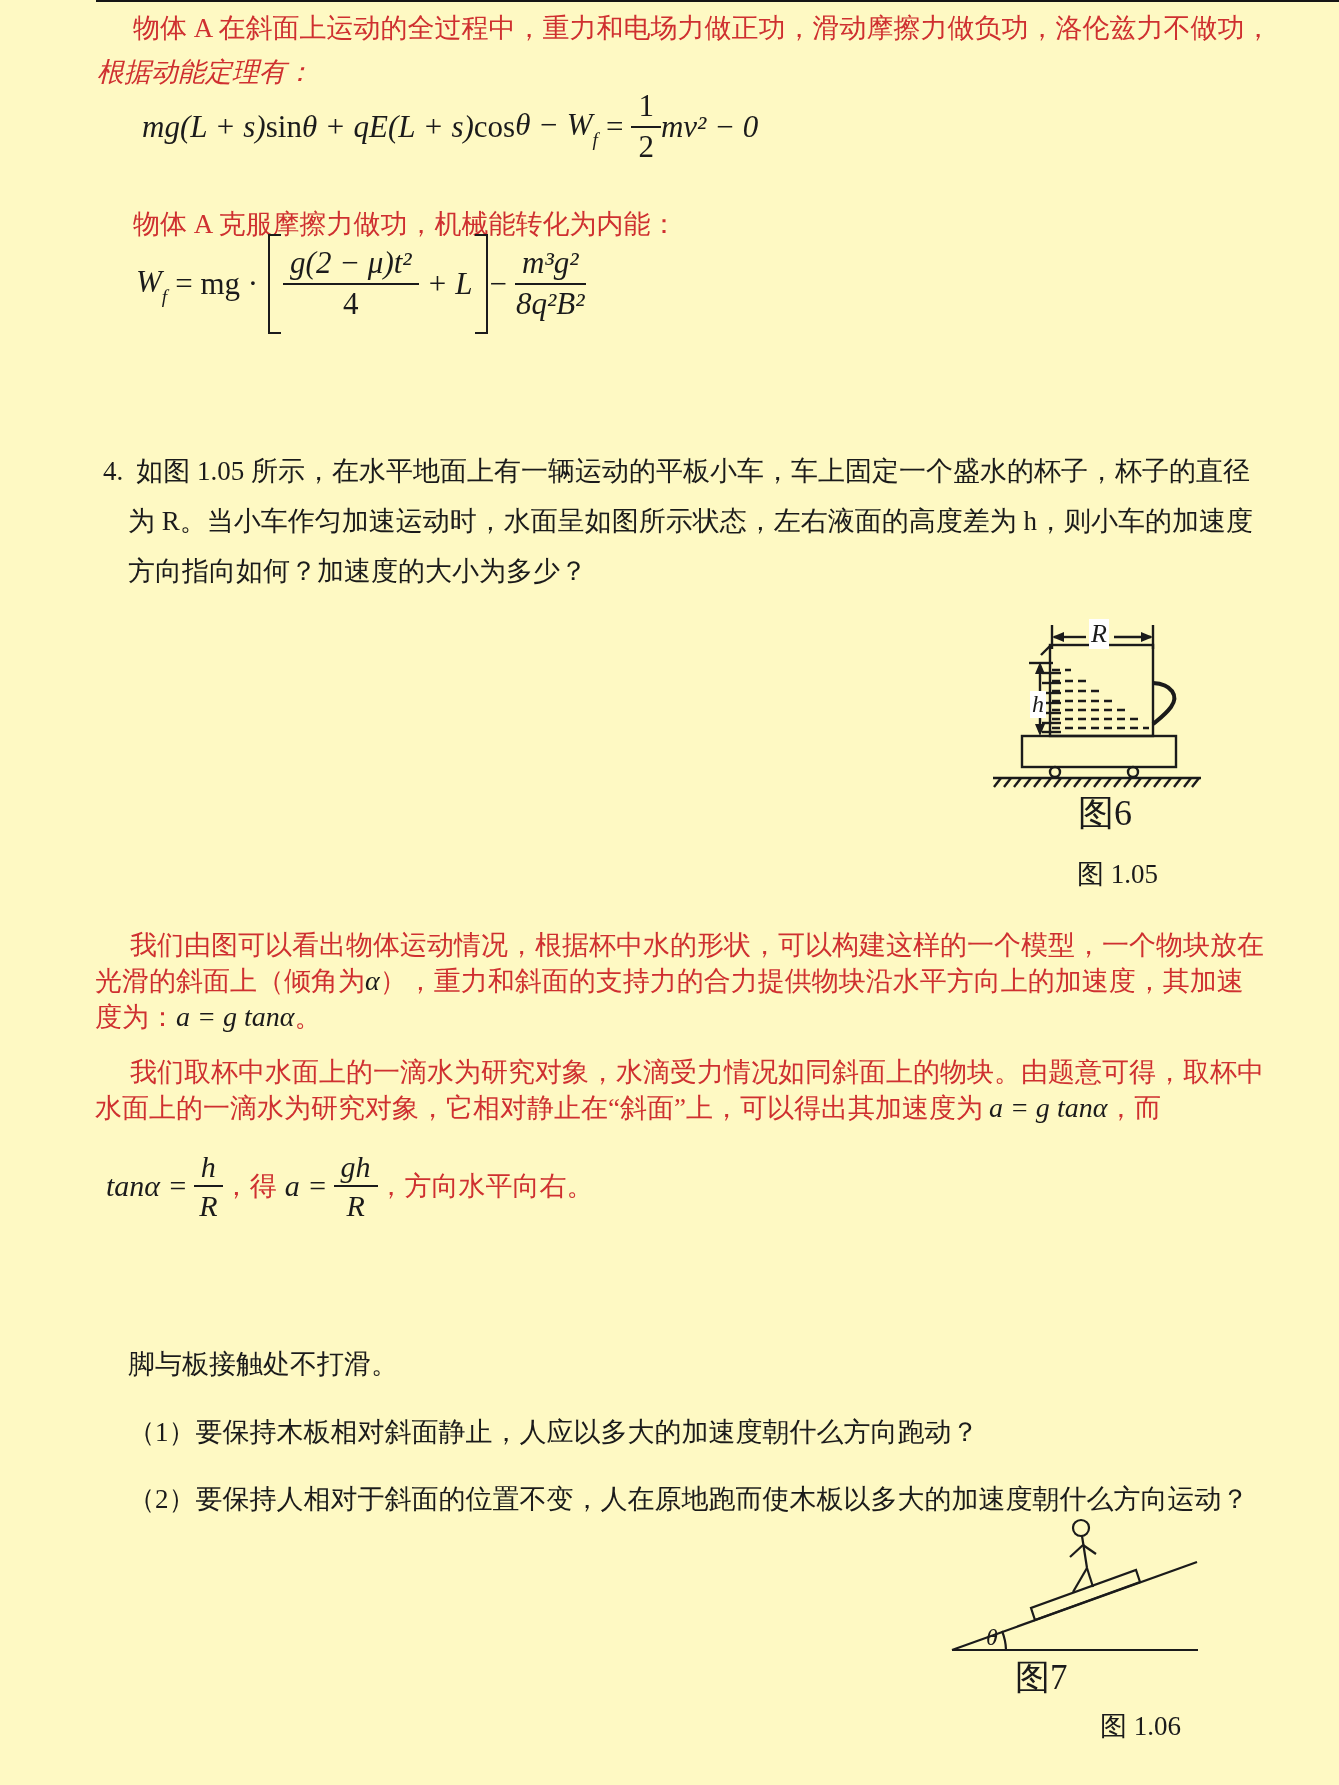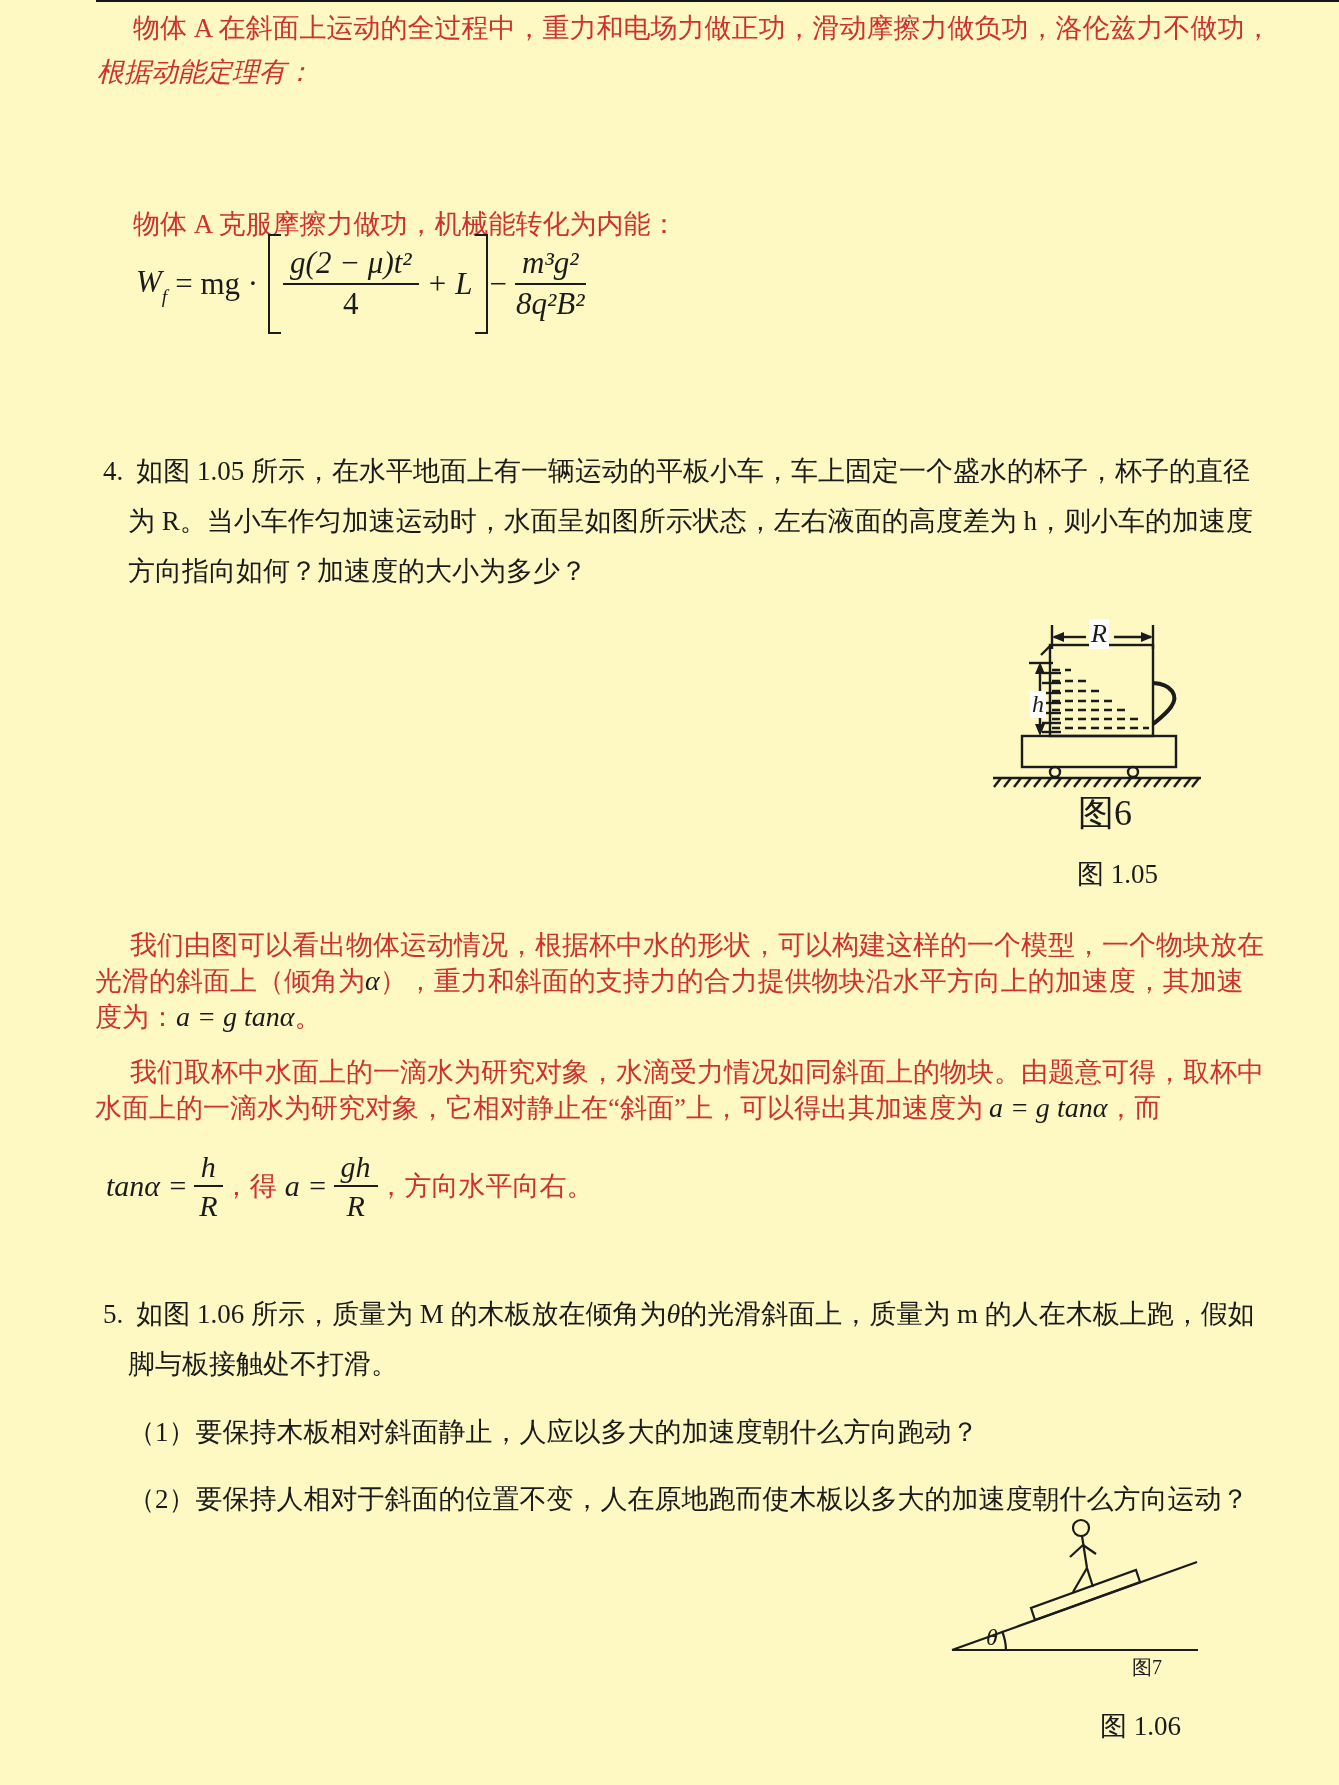"mg(L + s)" div.abs { html: none -> <div> <span>mg(L + s)</span> <span>sin</span> <span>θ + qE(L + s)</span> <span>cos</span> <span><span>θ − W</span><sub>f</sub></span> <span></span> <span>=</span> <span></span> <span> <span>1</span> <span>2</span> </span> <span>mv² − 0</span> </div> }
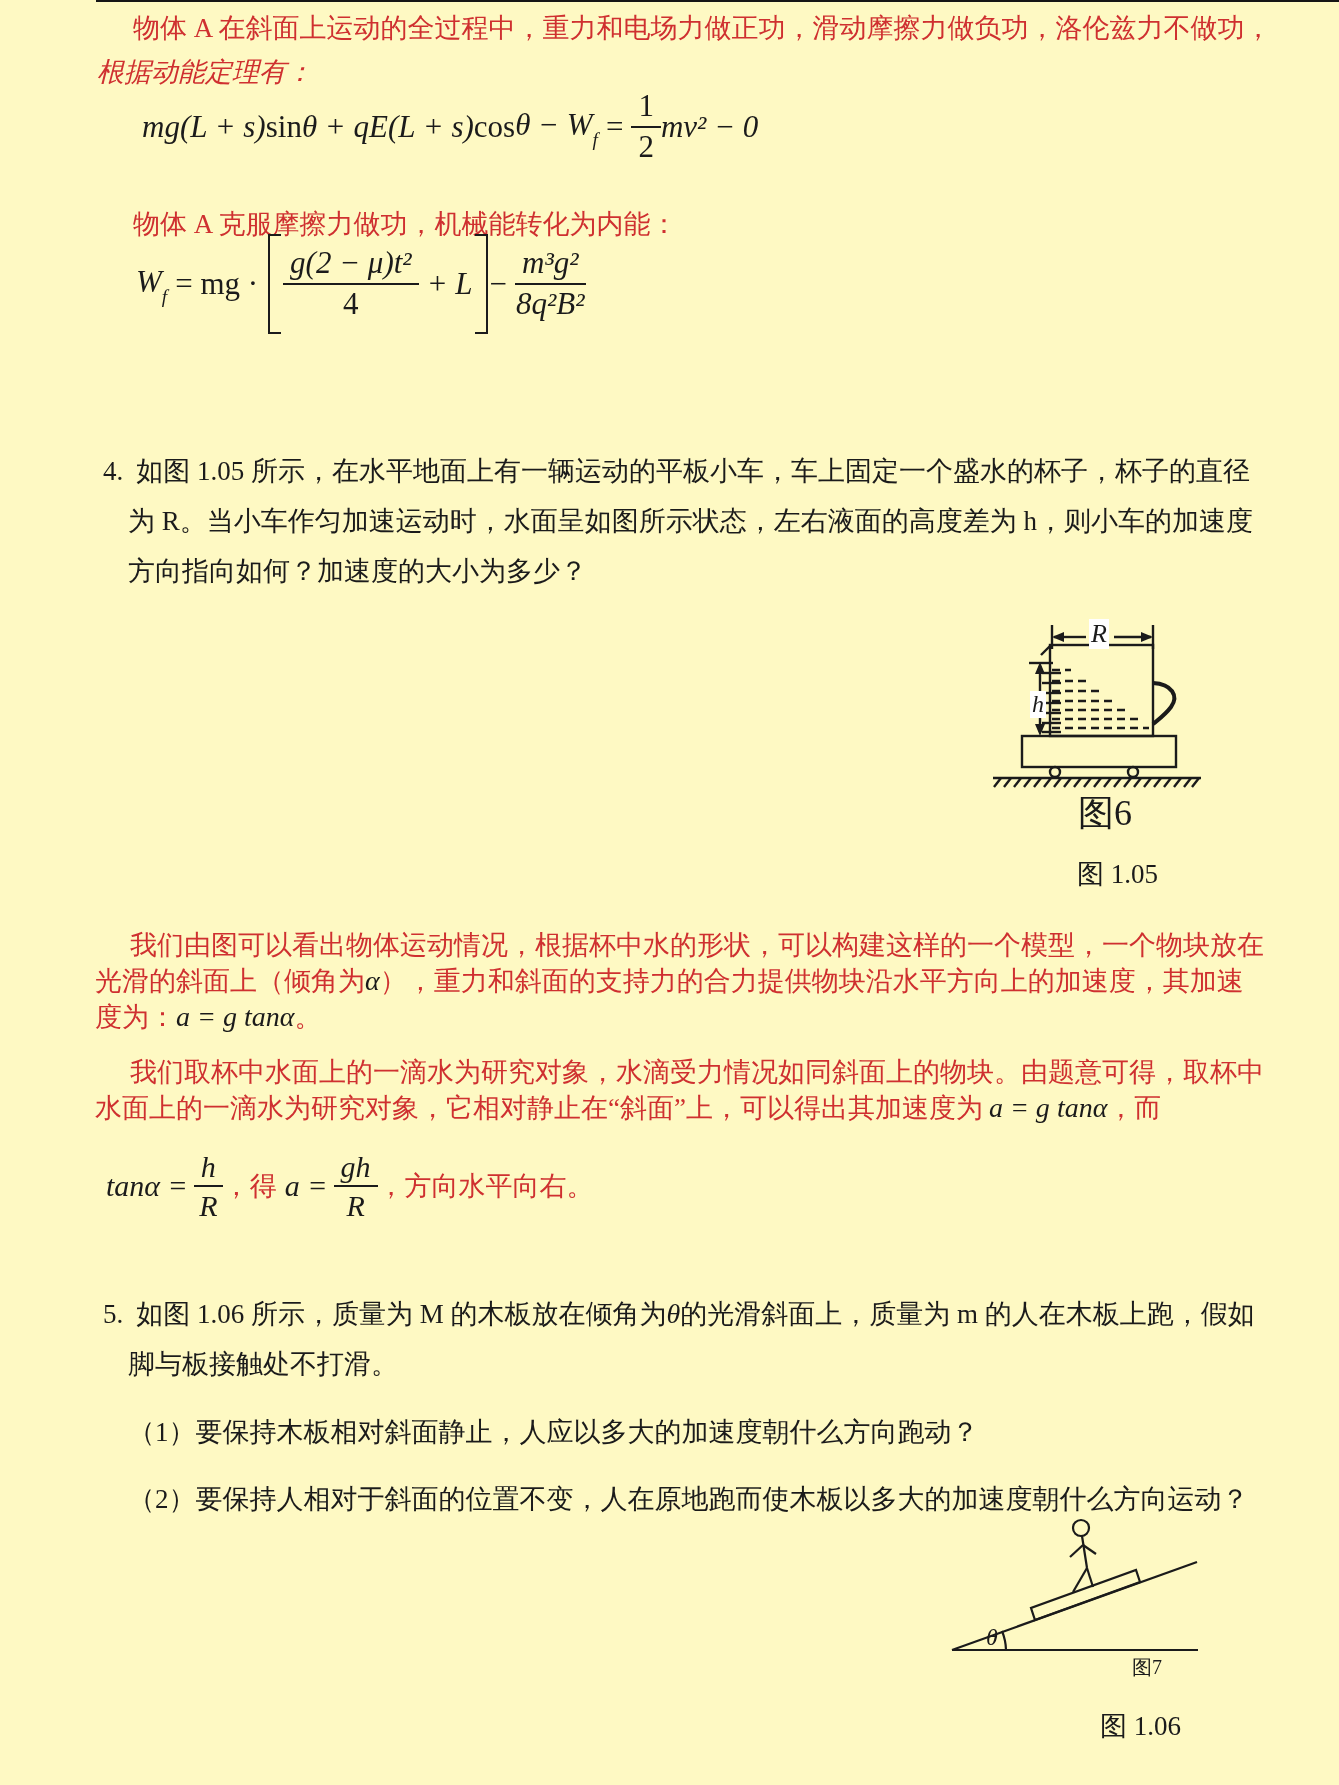"5. 如图 1.06 所示，质量为 M" div.abs { html: <div><span>5.</span><span>如图 1.06 所示，质量为 M 的木板放在倾角为</span><span>θ</span><span>的光滑斜面上，质量为 m 的人在木板上跑，假如</span></div> -> none }
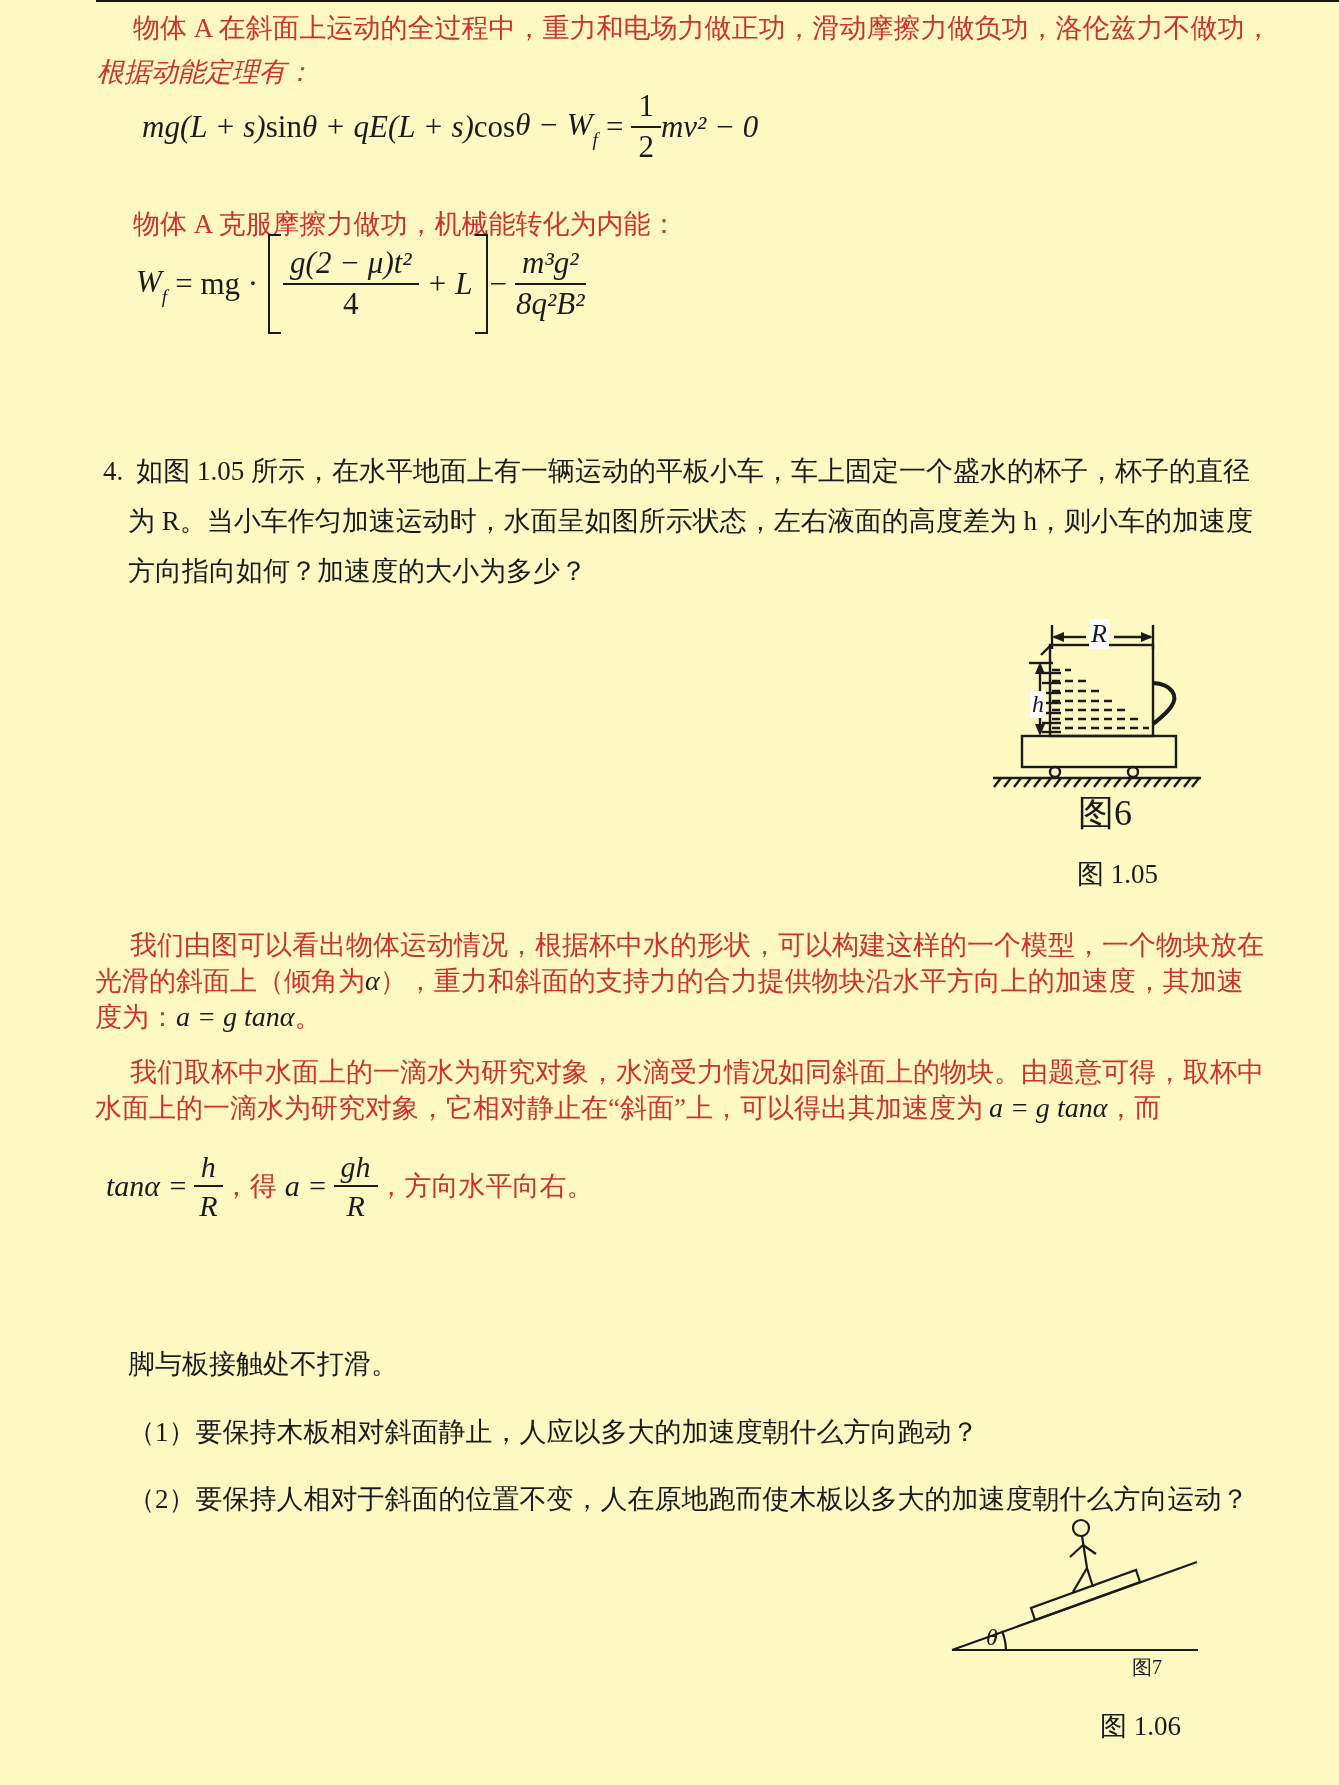"图7" div.abs { font-size: 20px -> 35px; left: 1132px -> 1015px }
